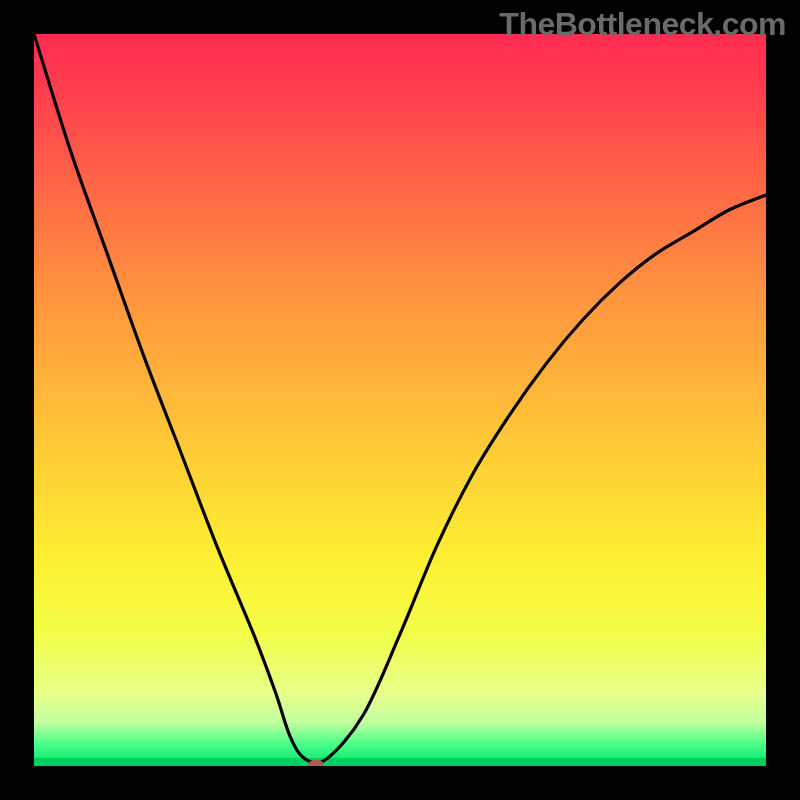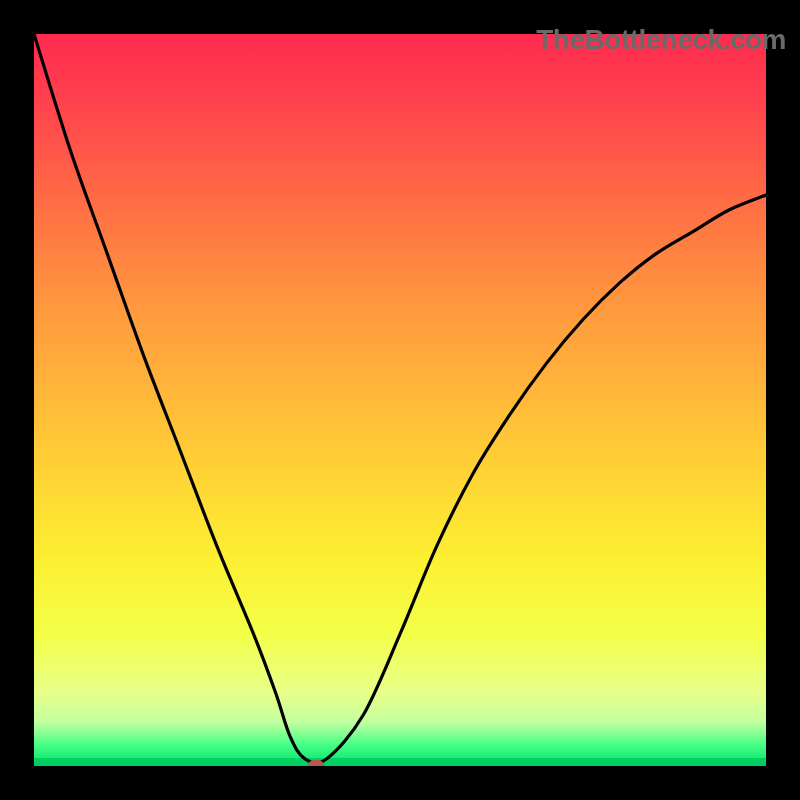"TheBottleneck.com" .watermark { font-size: 28px -> 32px; margin-top: 18px -> none }
